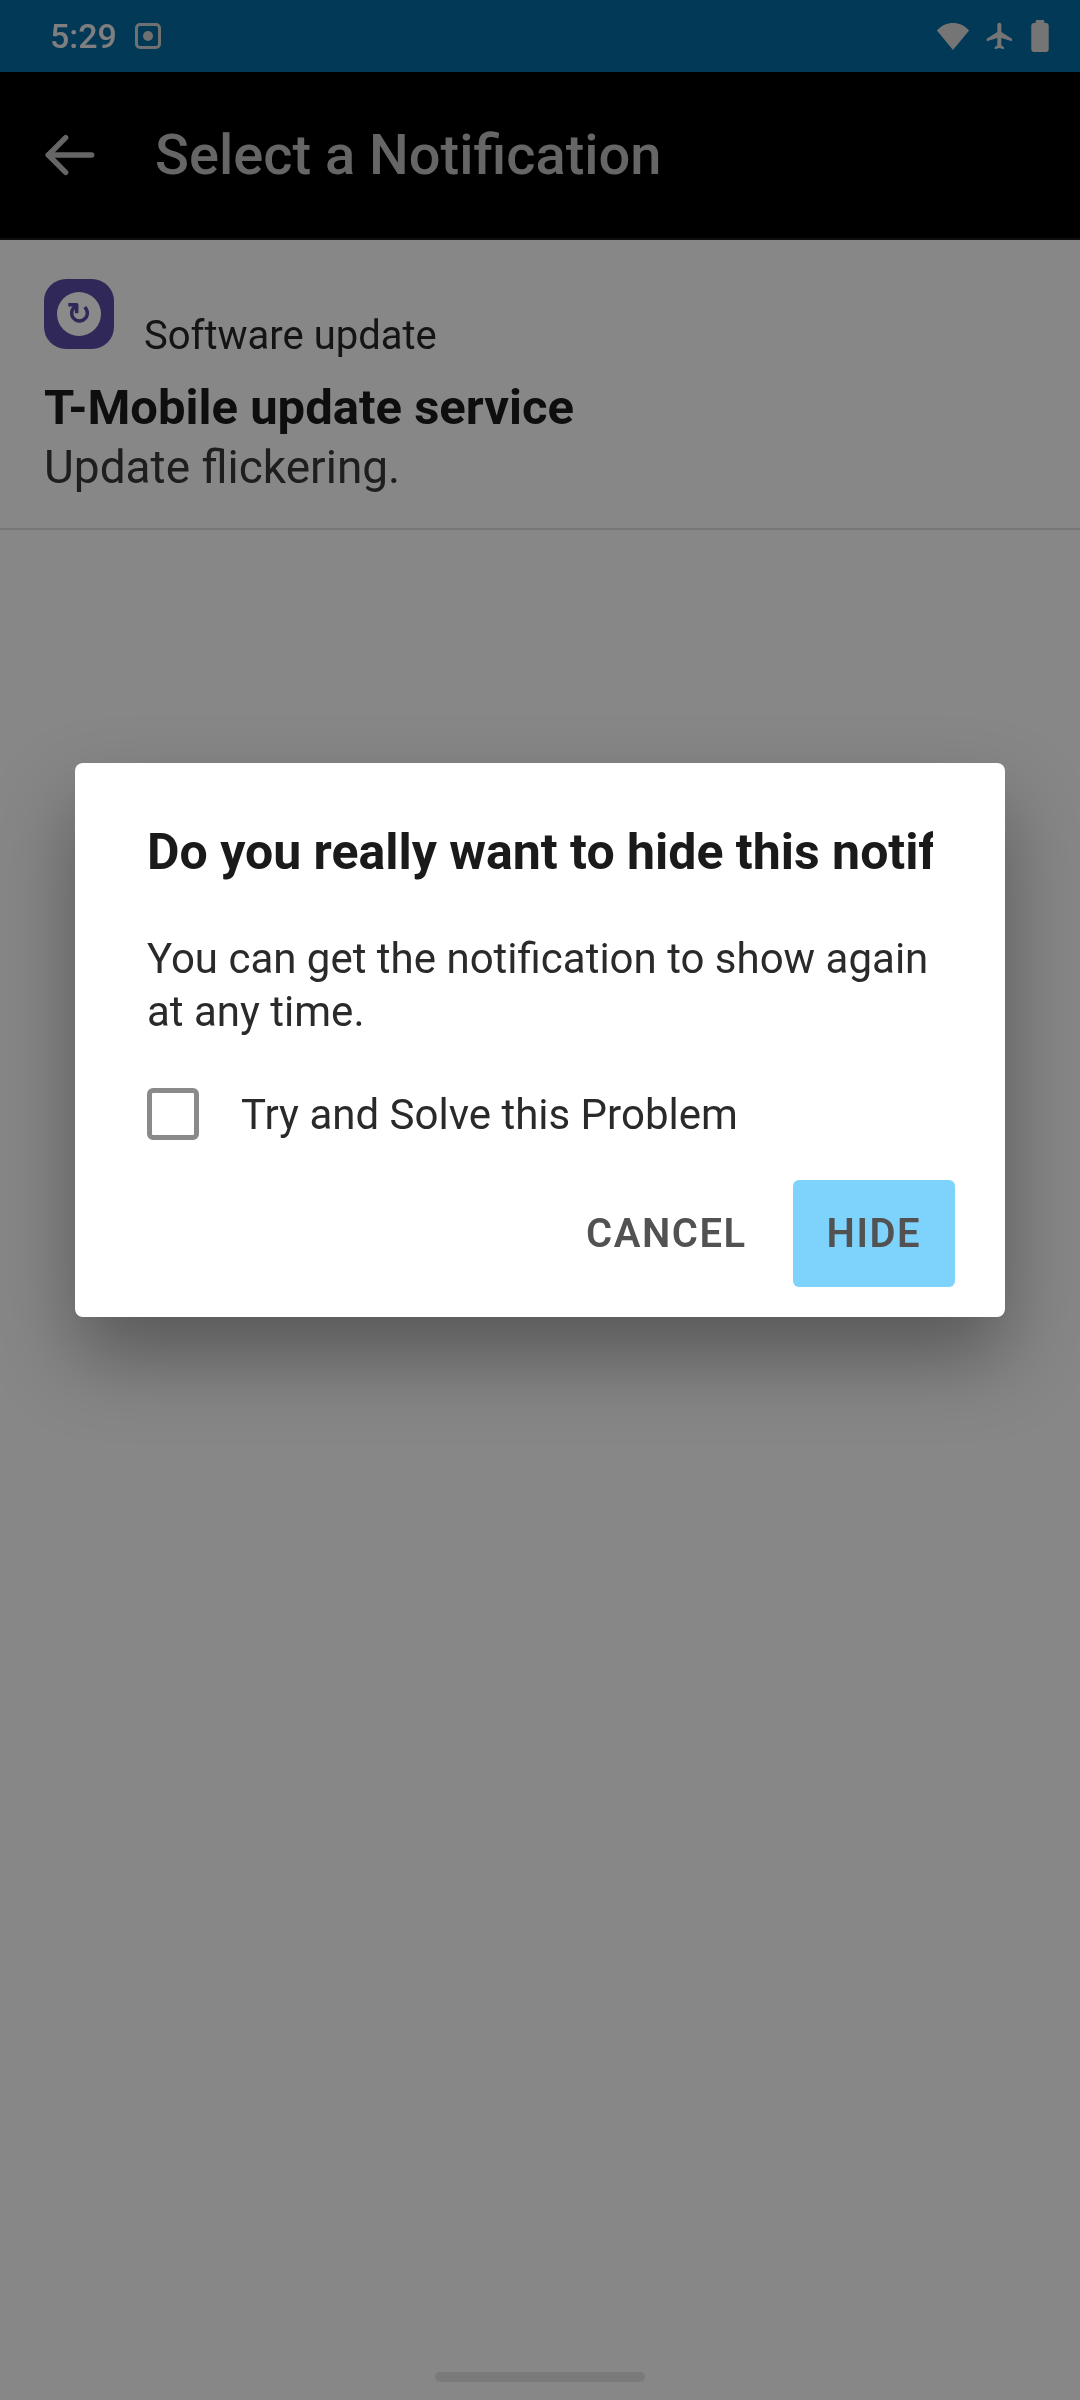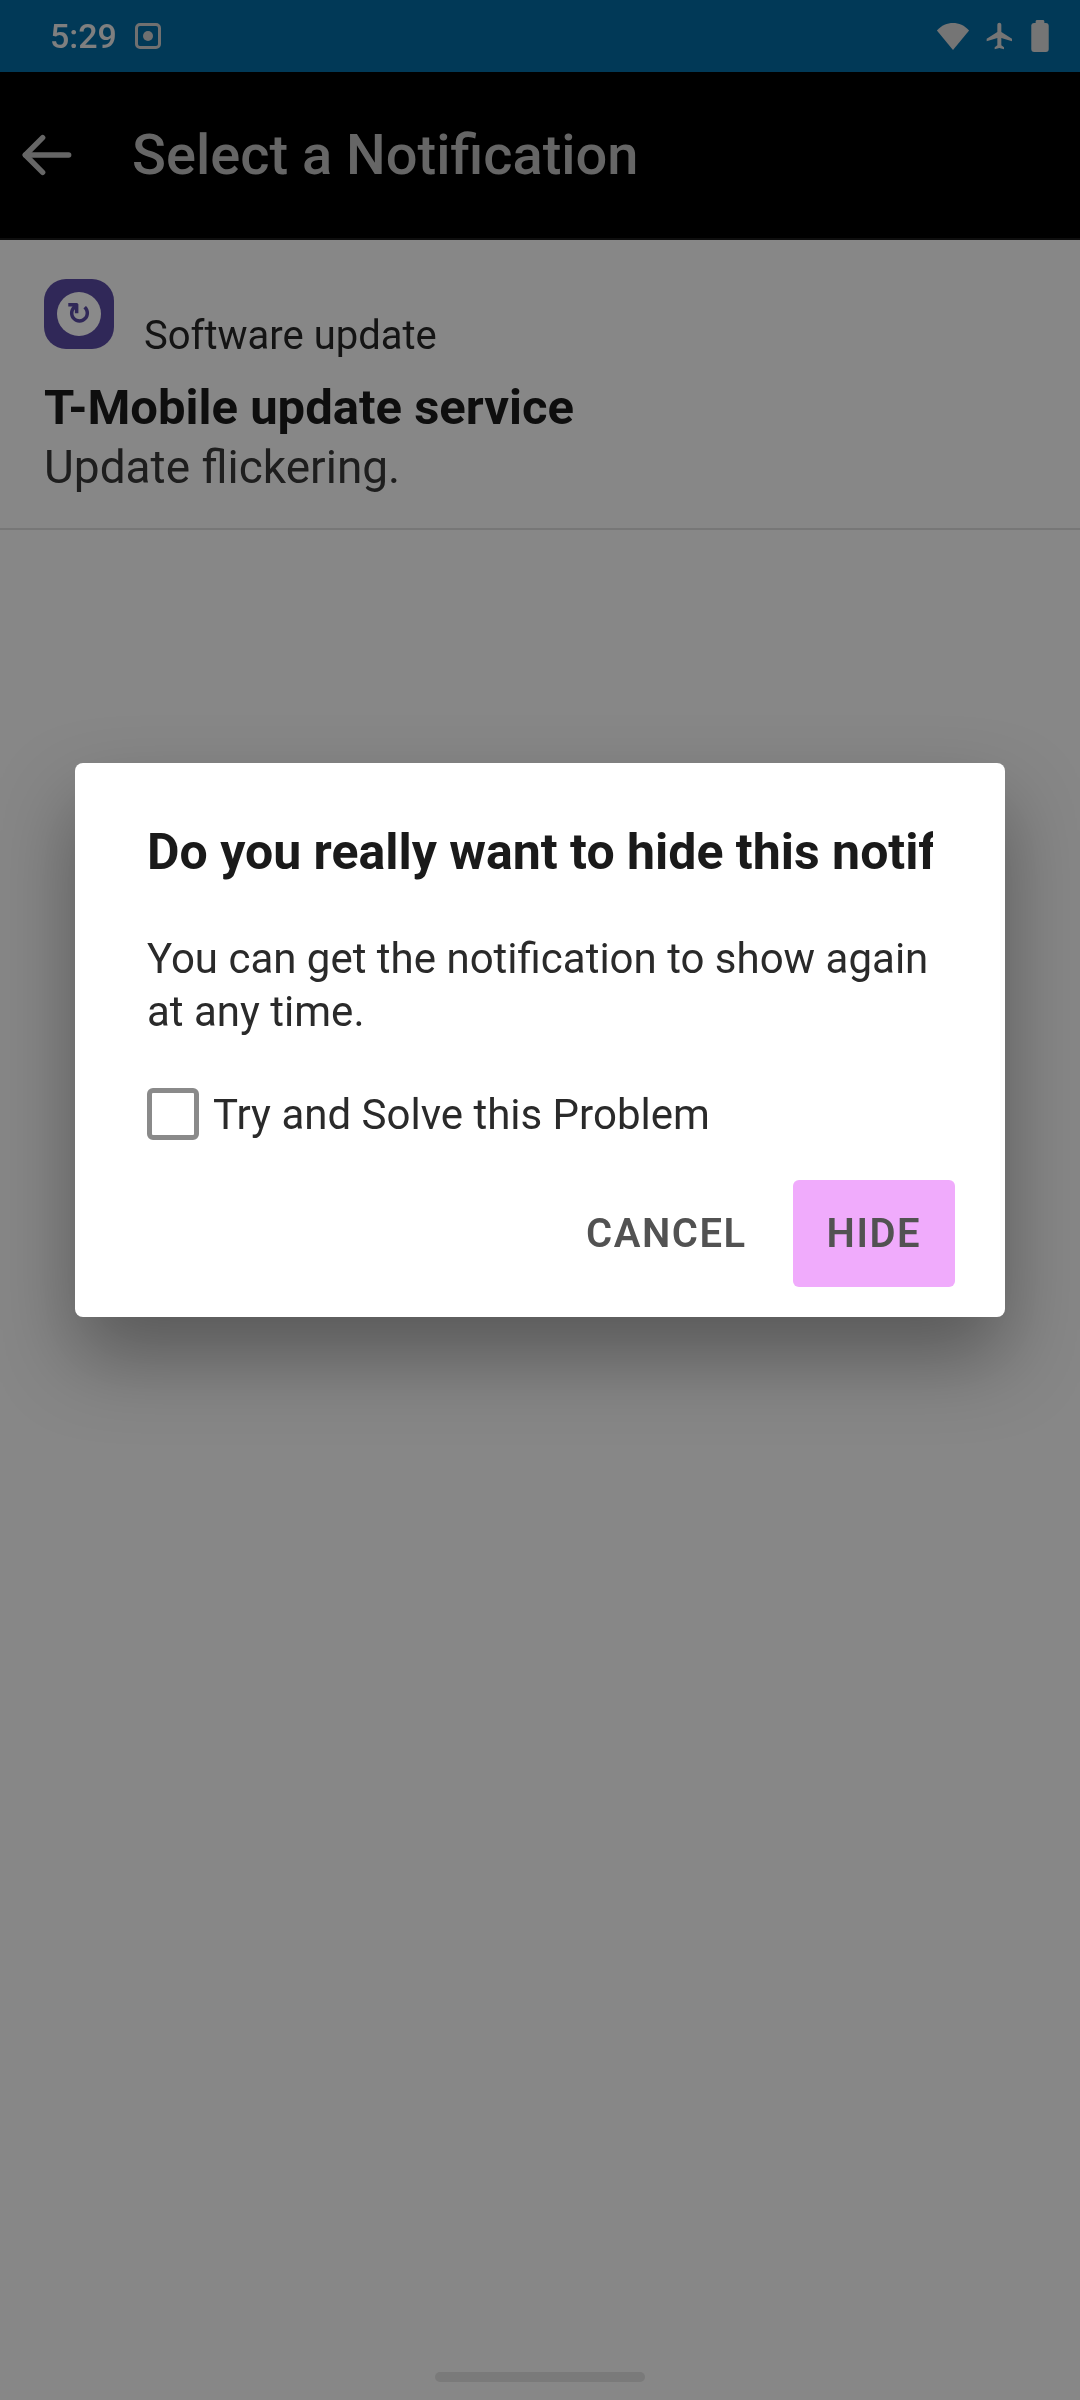"Select a Notification" .app-bar { padding-left: 12px -> 35px }
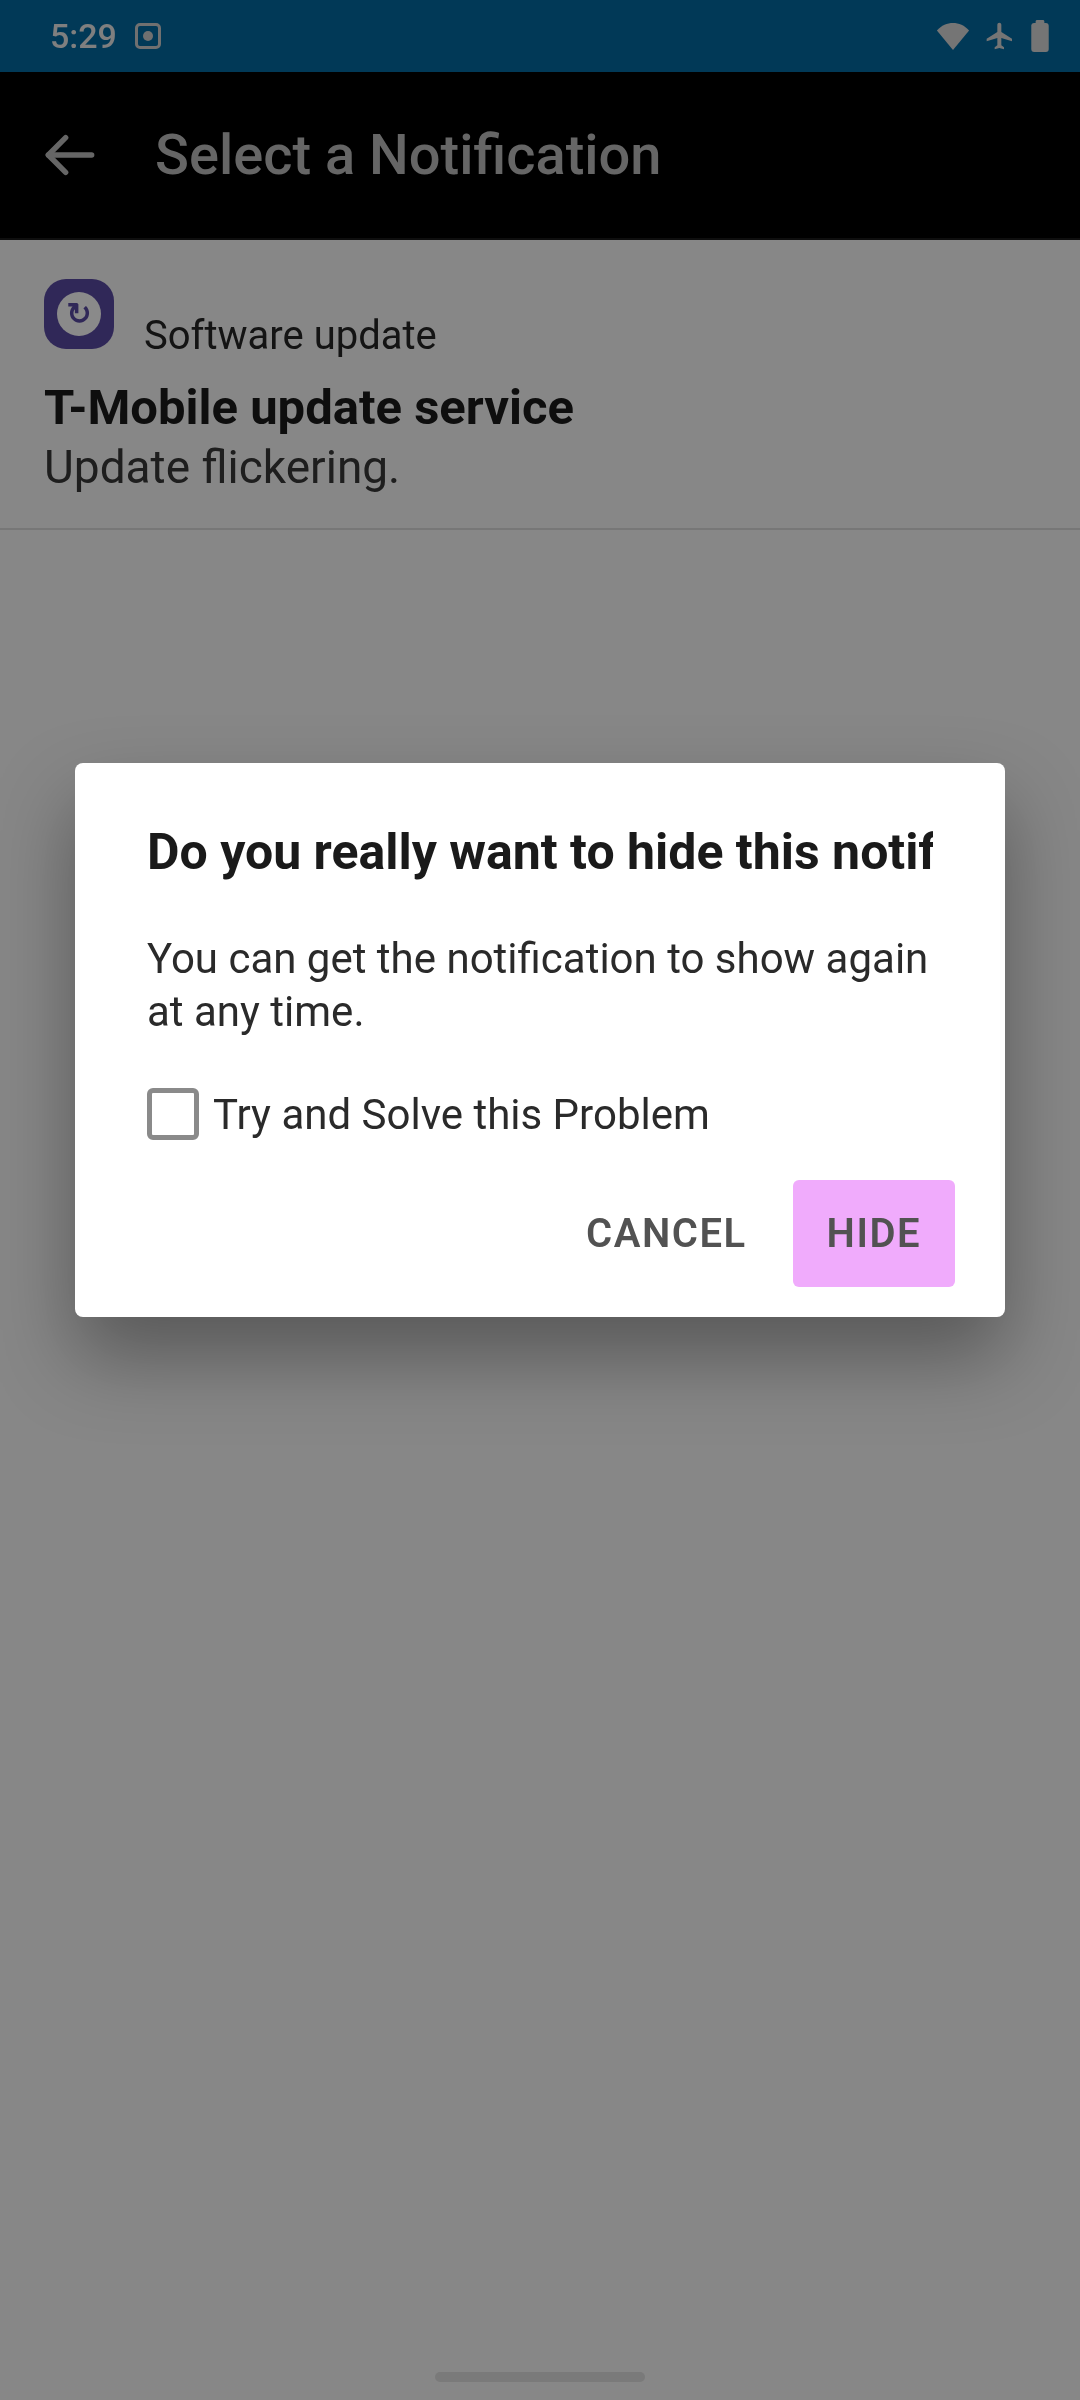"Try and Solve this Problem" .dialog-check-row { gap: 14px -> 42px }
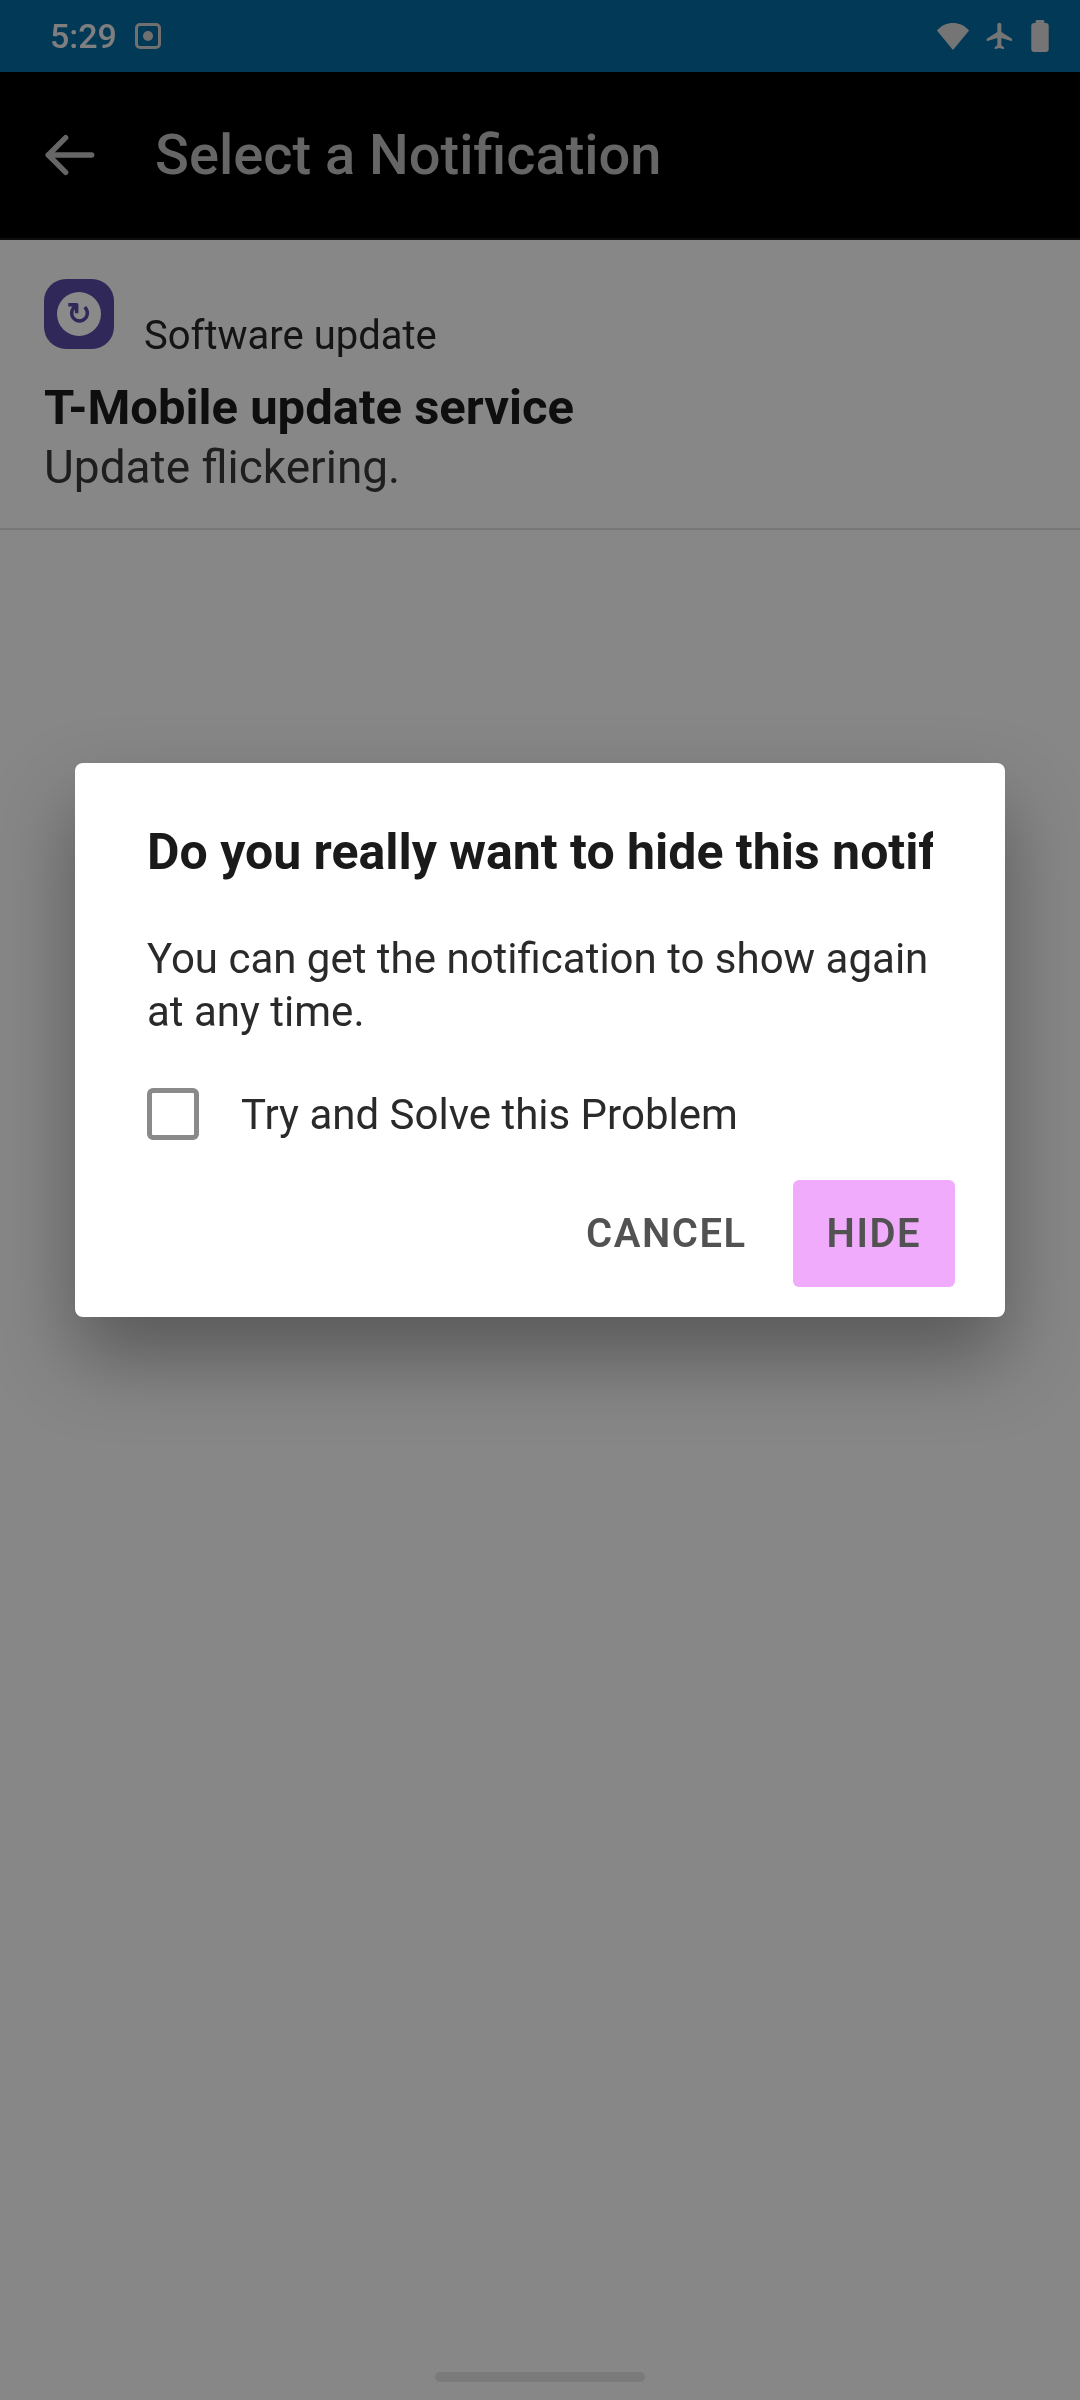"HIDE" .dlg-btn.primary { background: #f0abfc -> #7dd3fc }
